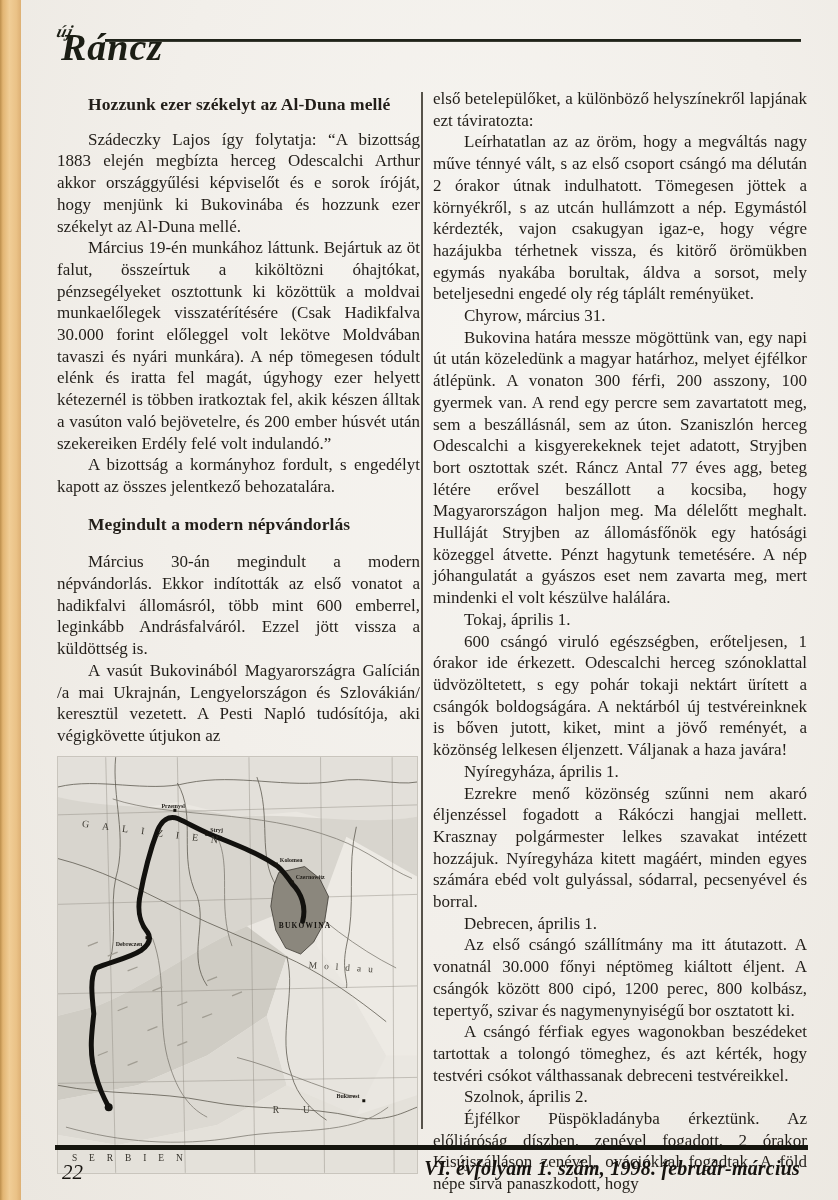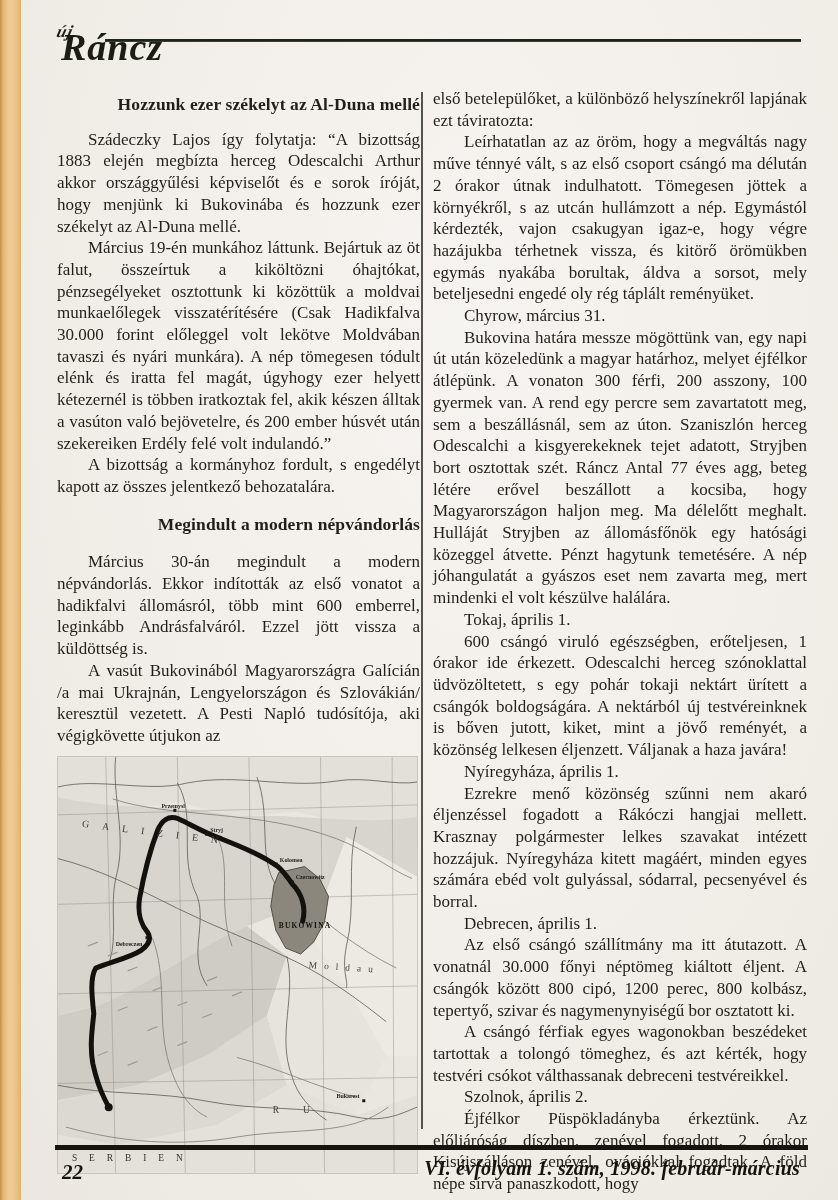"Hozzunk ezer székelyt az Al-Duna" .head { text-align: right -> none }
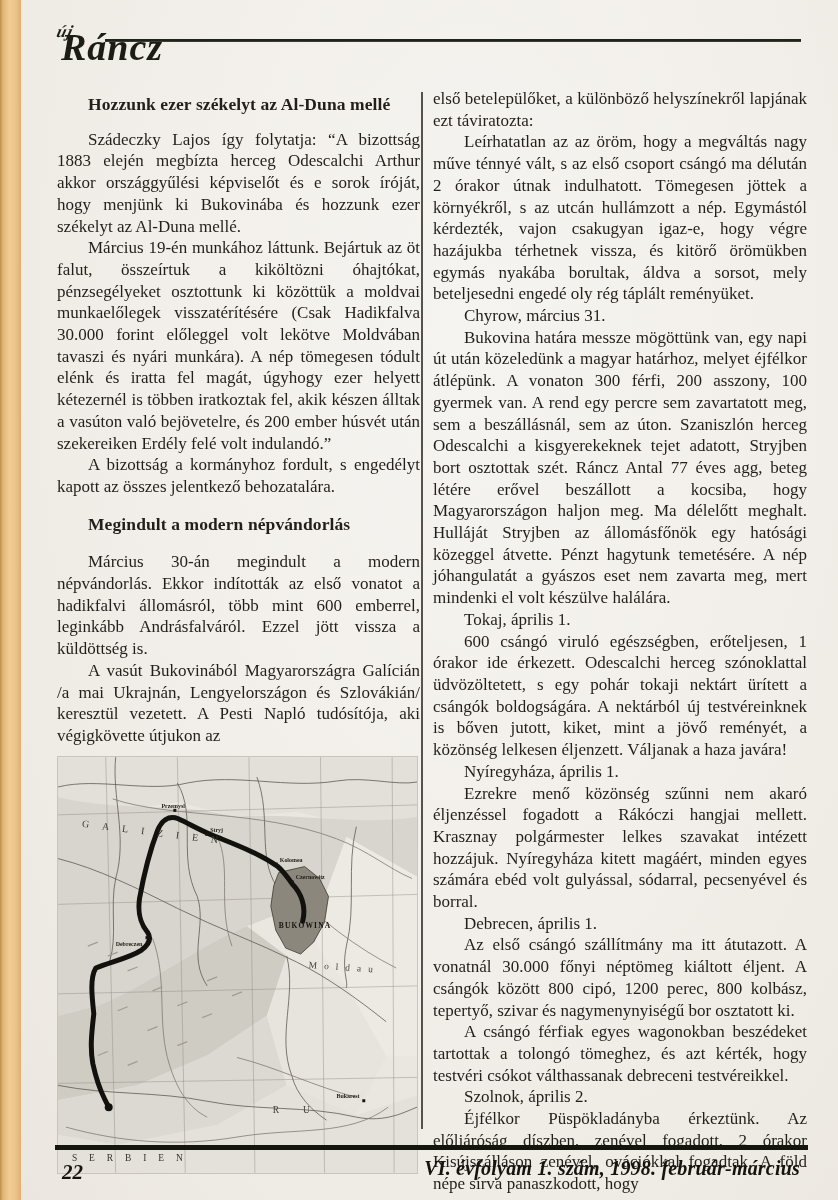"22" .page-number { font-weight: bold -> normal }
